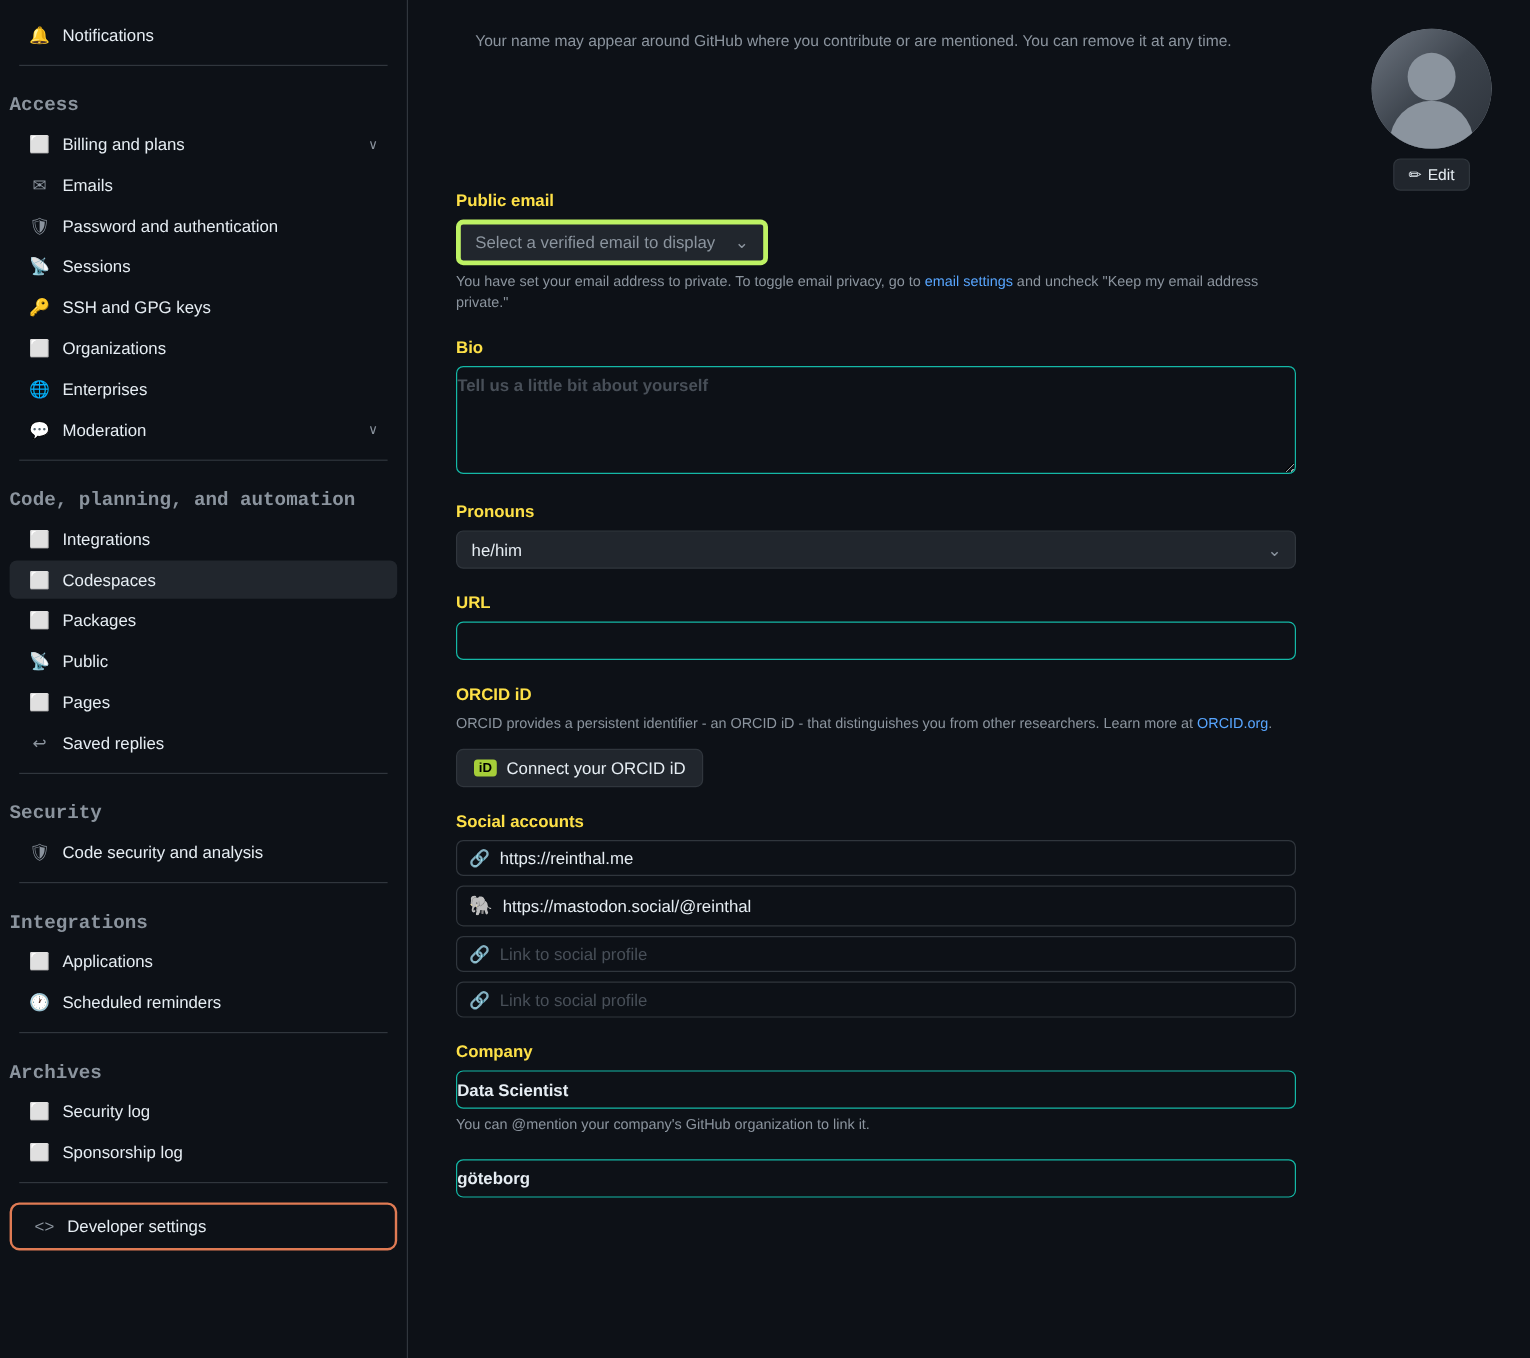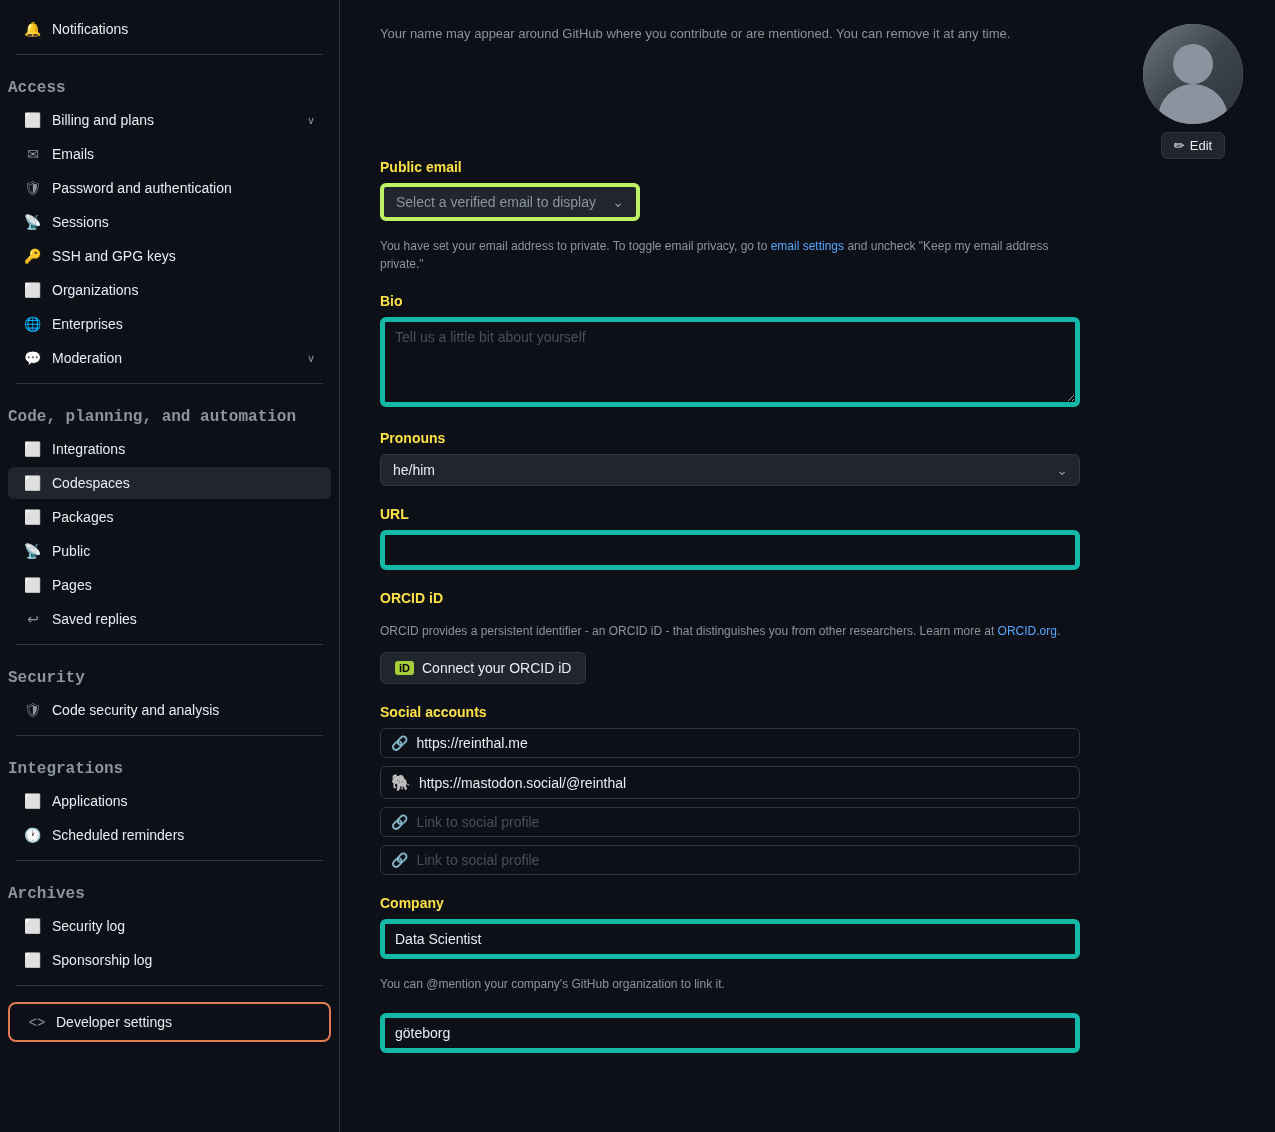"Your name may appear around" .notice-text { margin-left: none -> 16px }
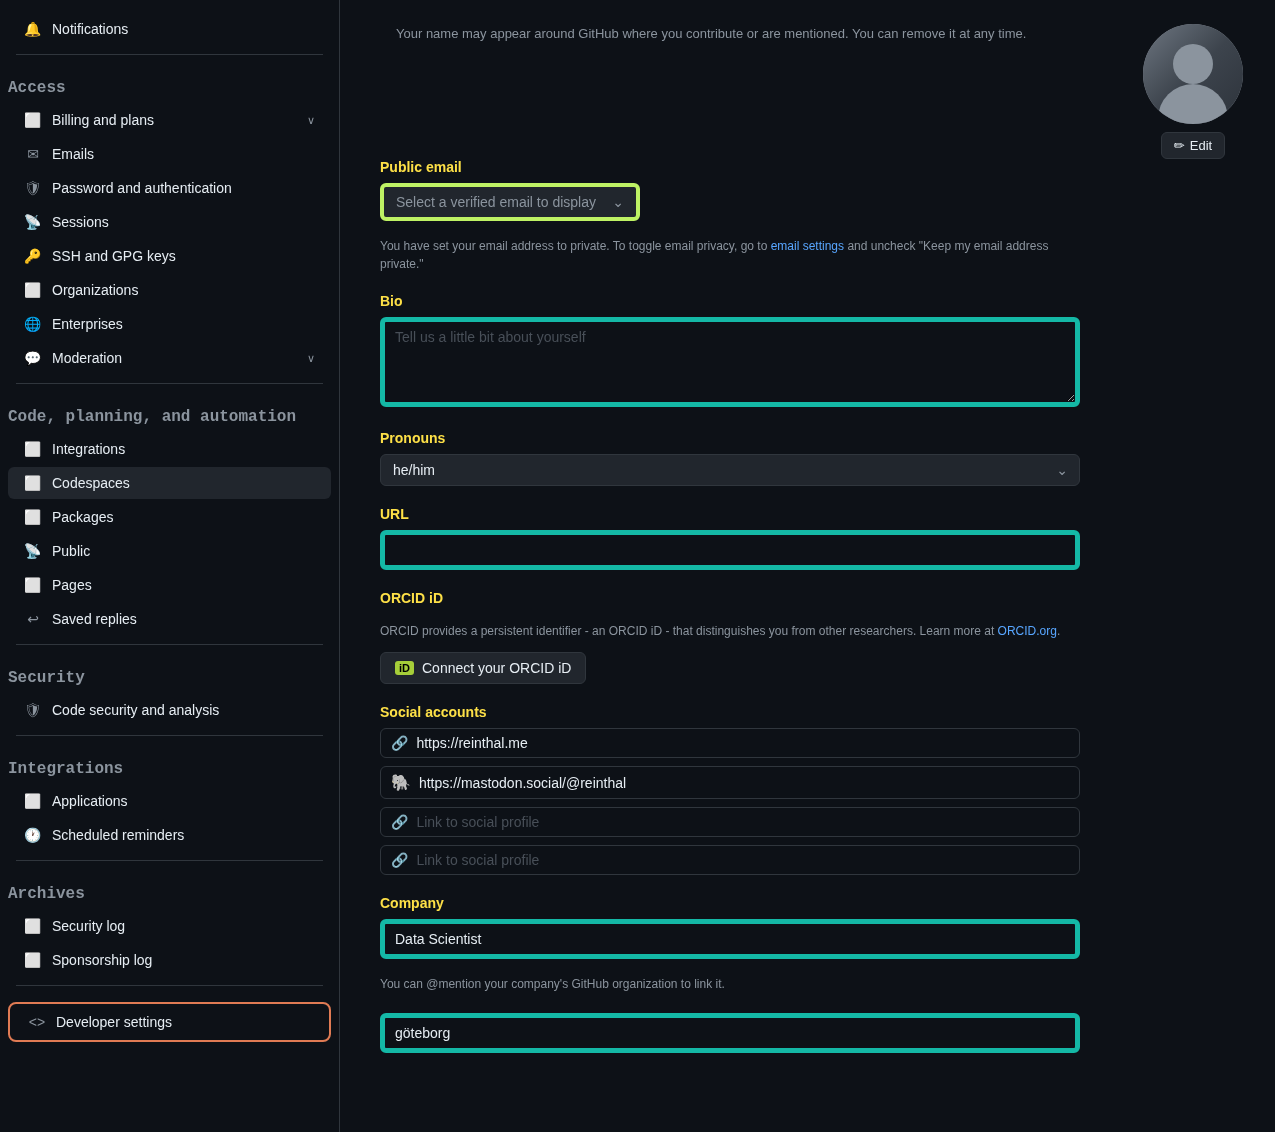"You have set your email" .form-hint { margin-top: 16px -> 4px }
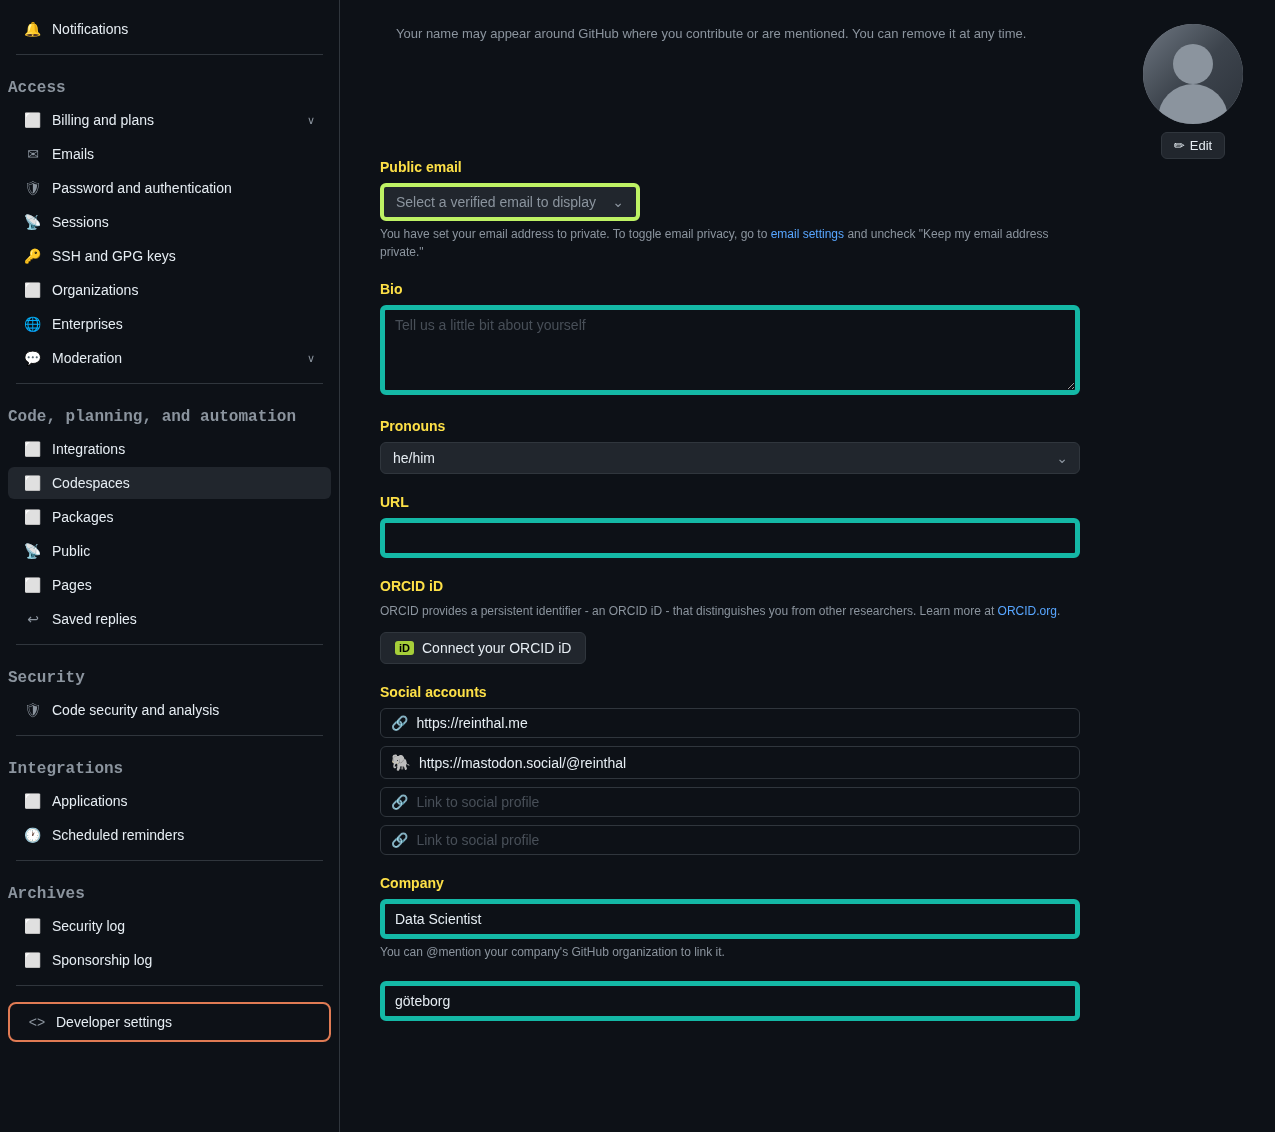"Tell us a little bit" .form-input { border: 5px solid #14b8a6 -> 1px solid #14b8a6; font-weight: none -> bold; padding: 7px 10px -> 7px 0 }
